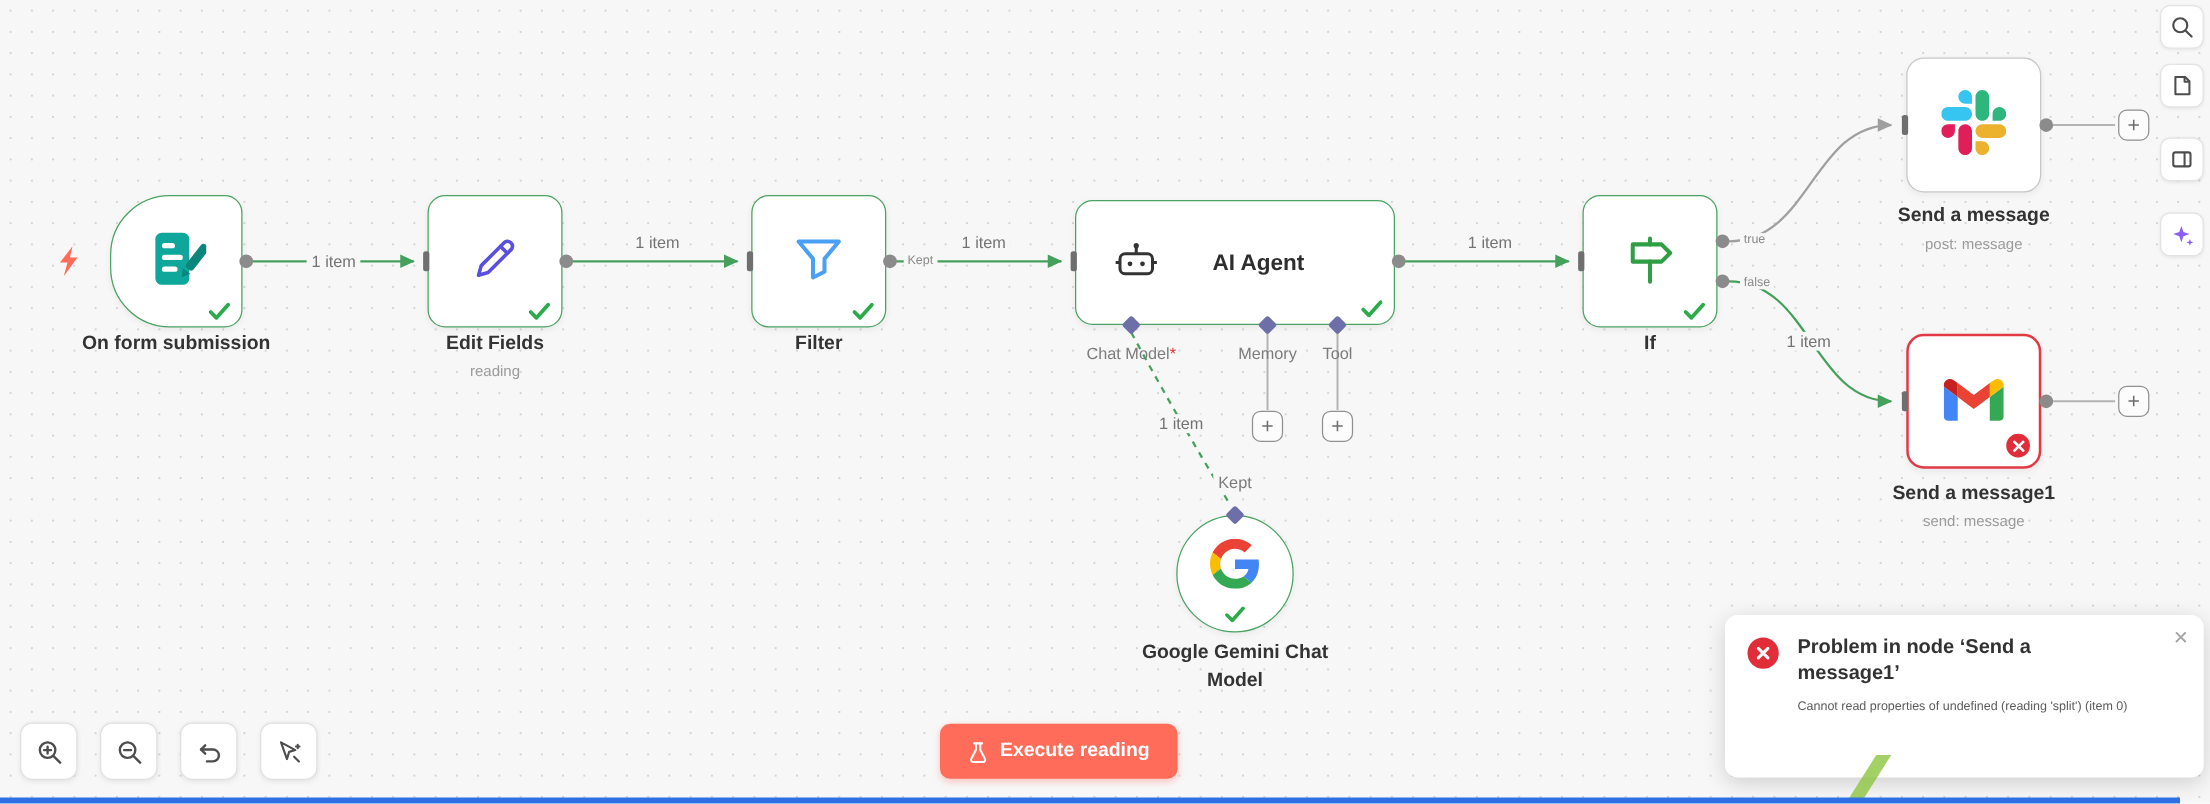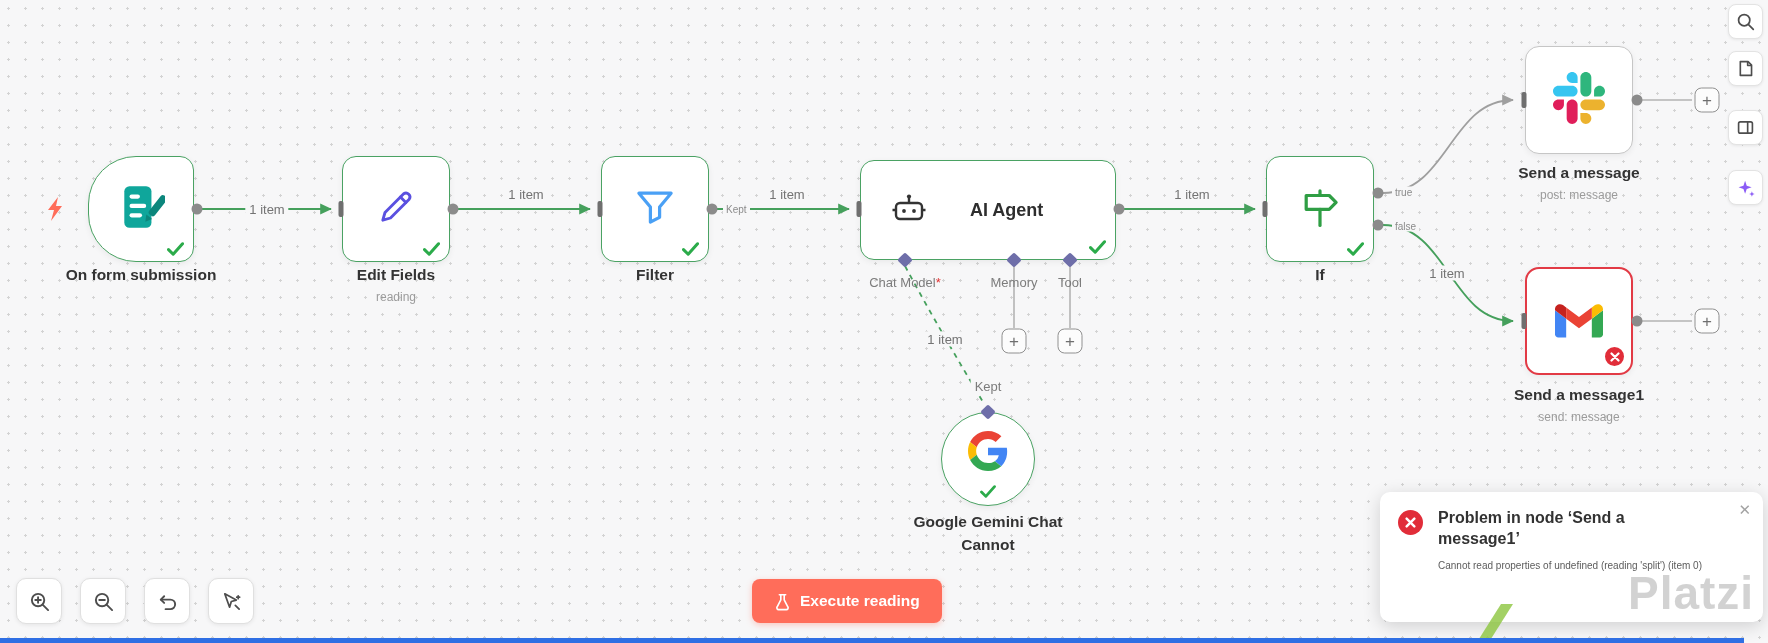"Google Gemini Chat Cannot" div.node-title { text: Cannot -> Model }
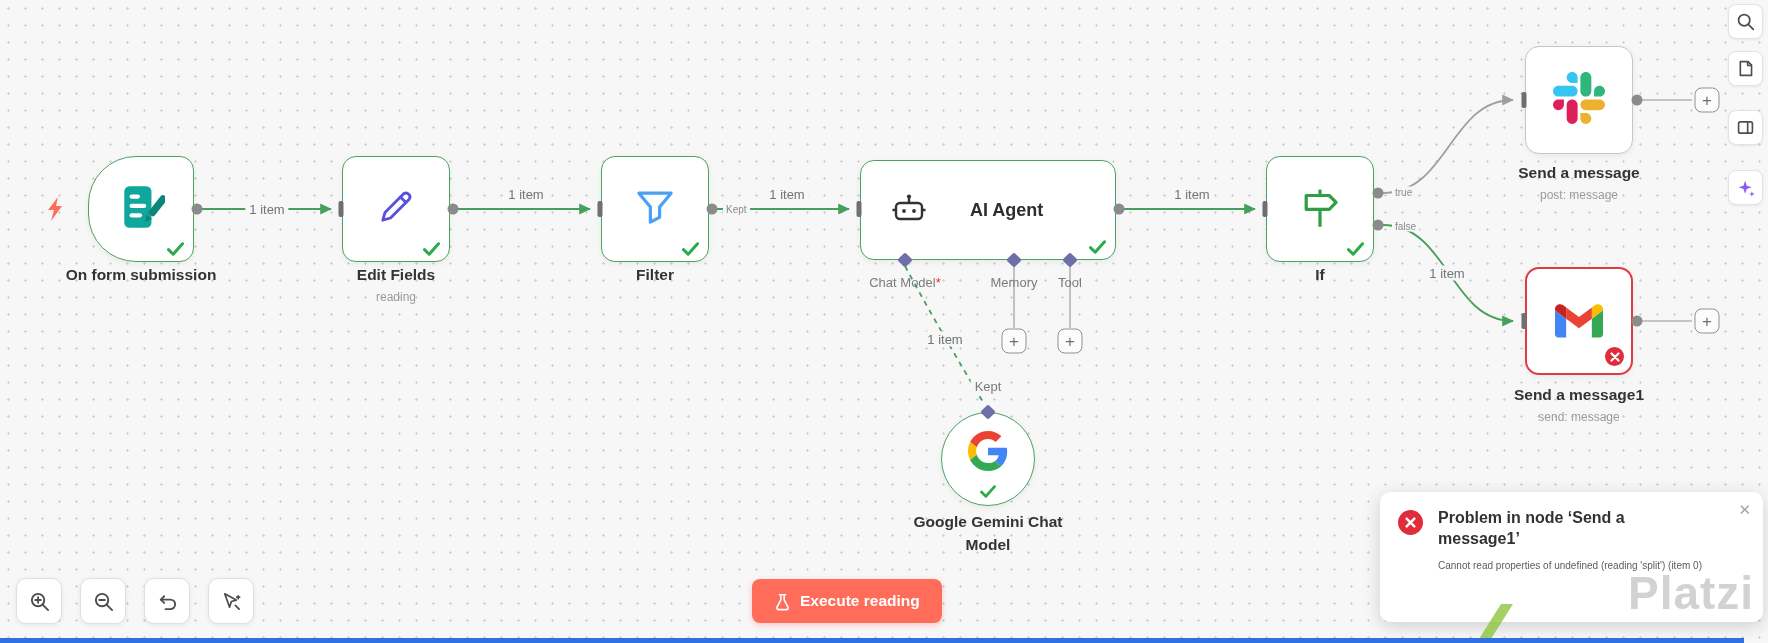"Platzi" span.watermark-text { html: <span>Platzi</span> -> none }
